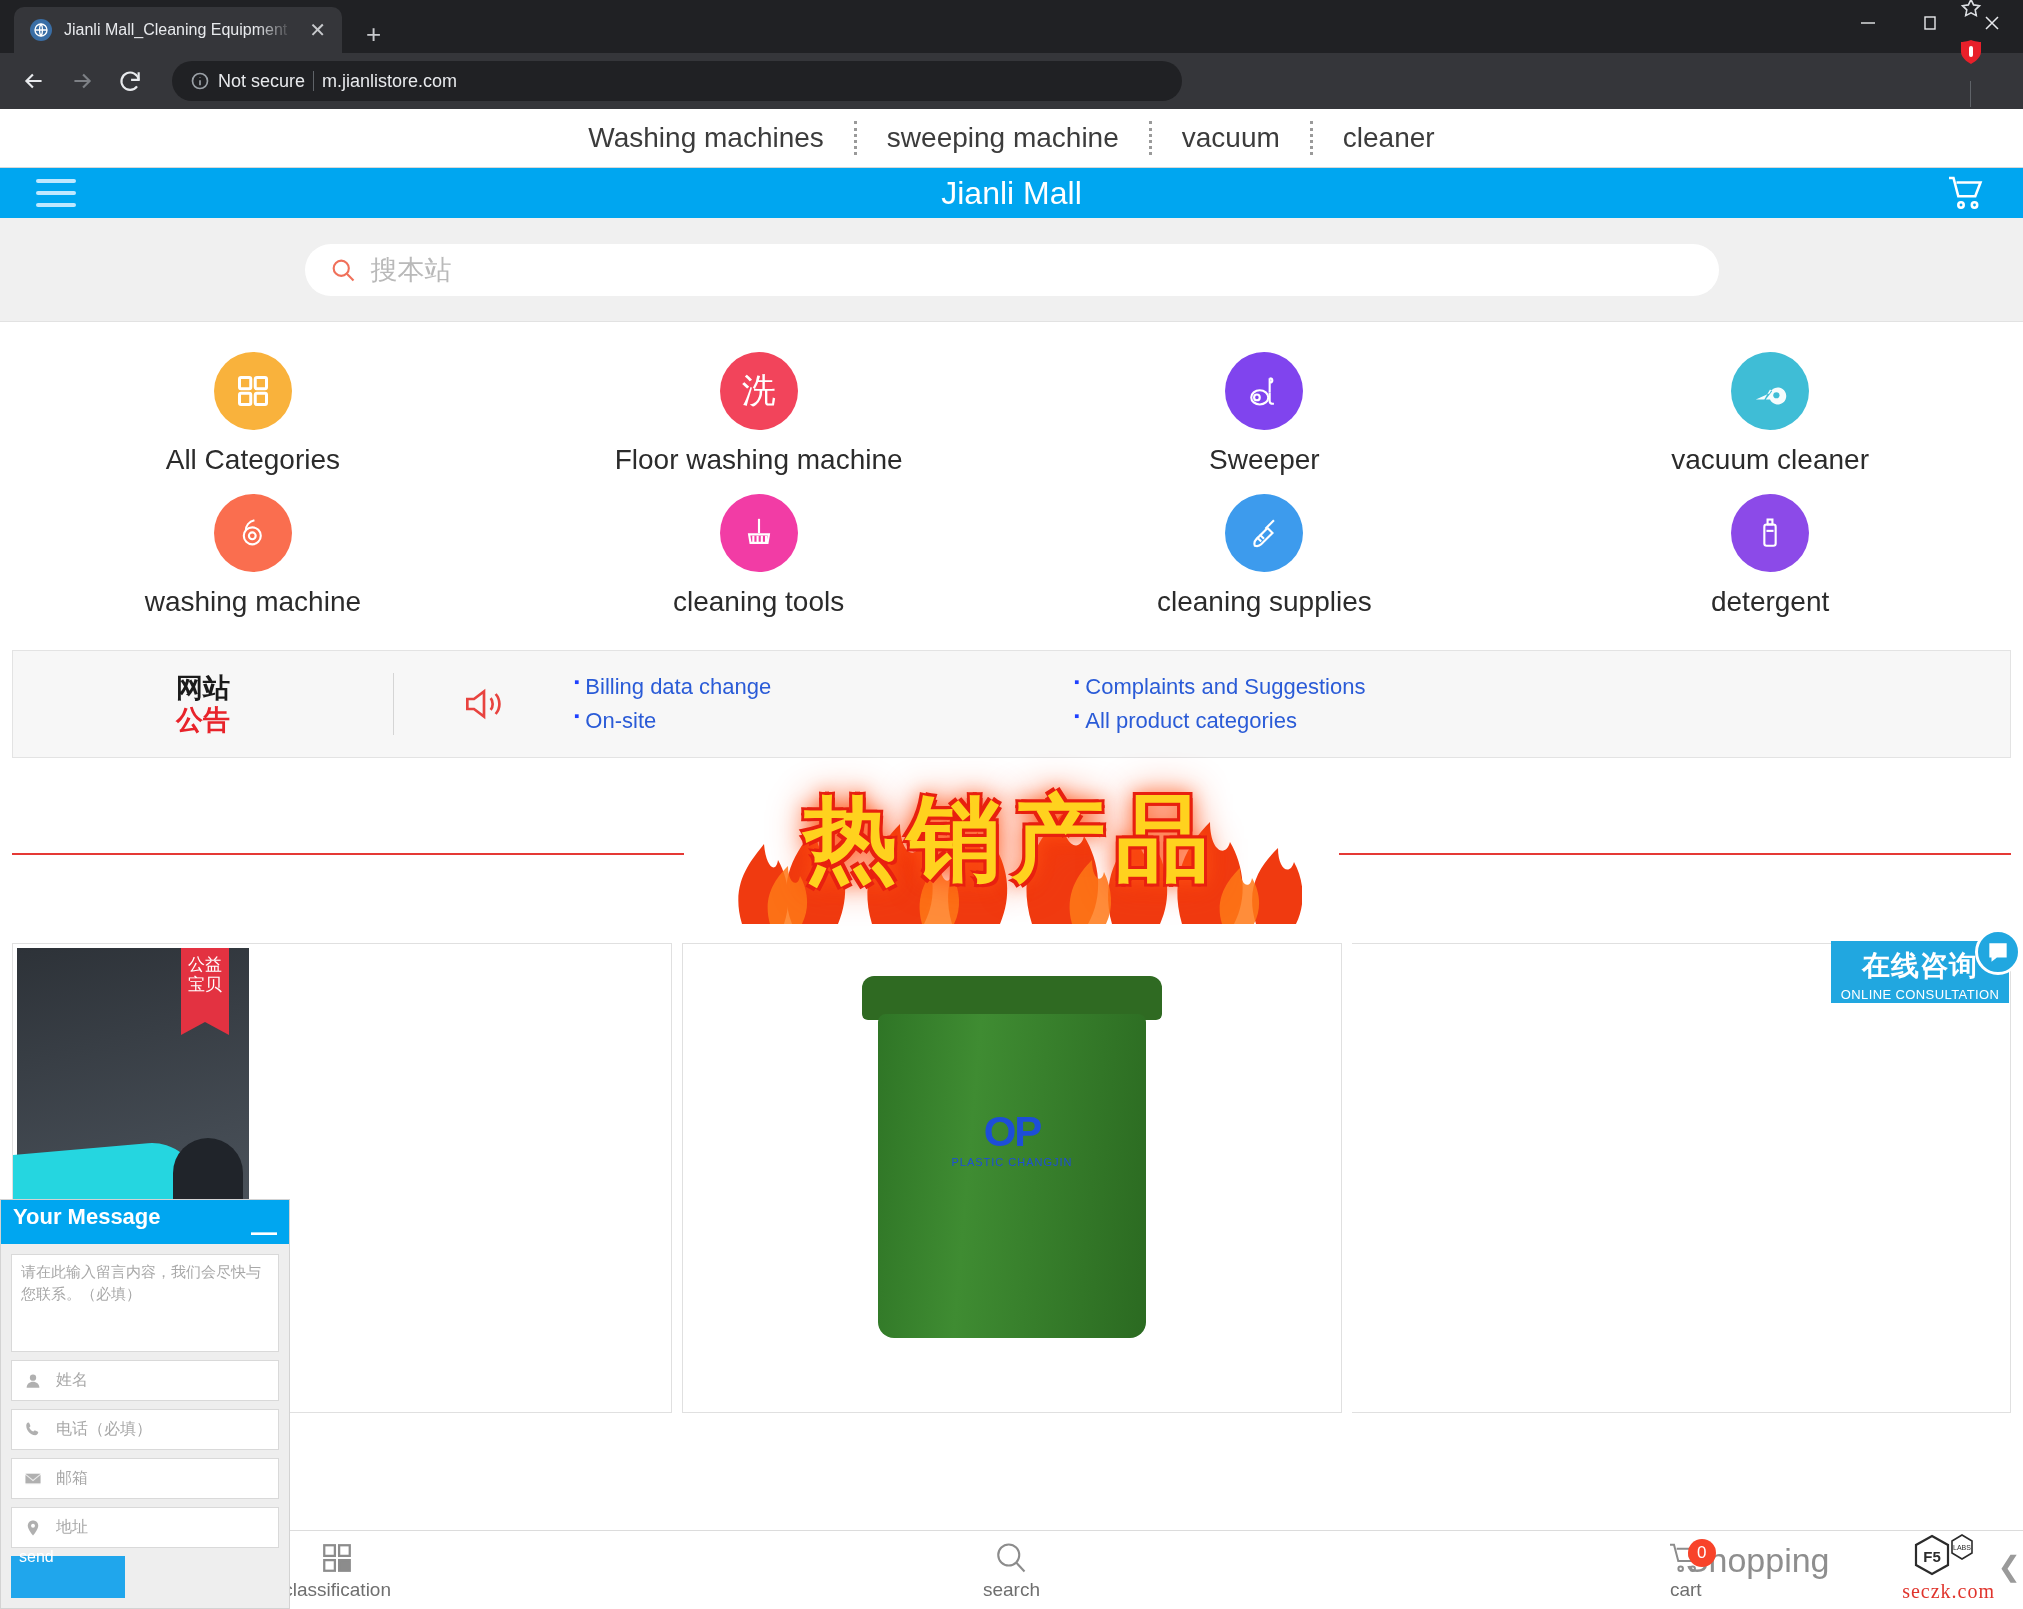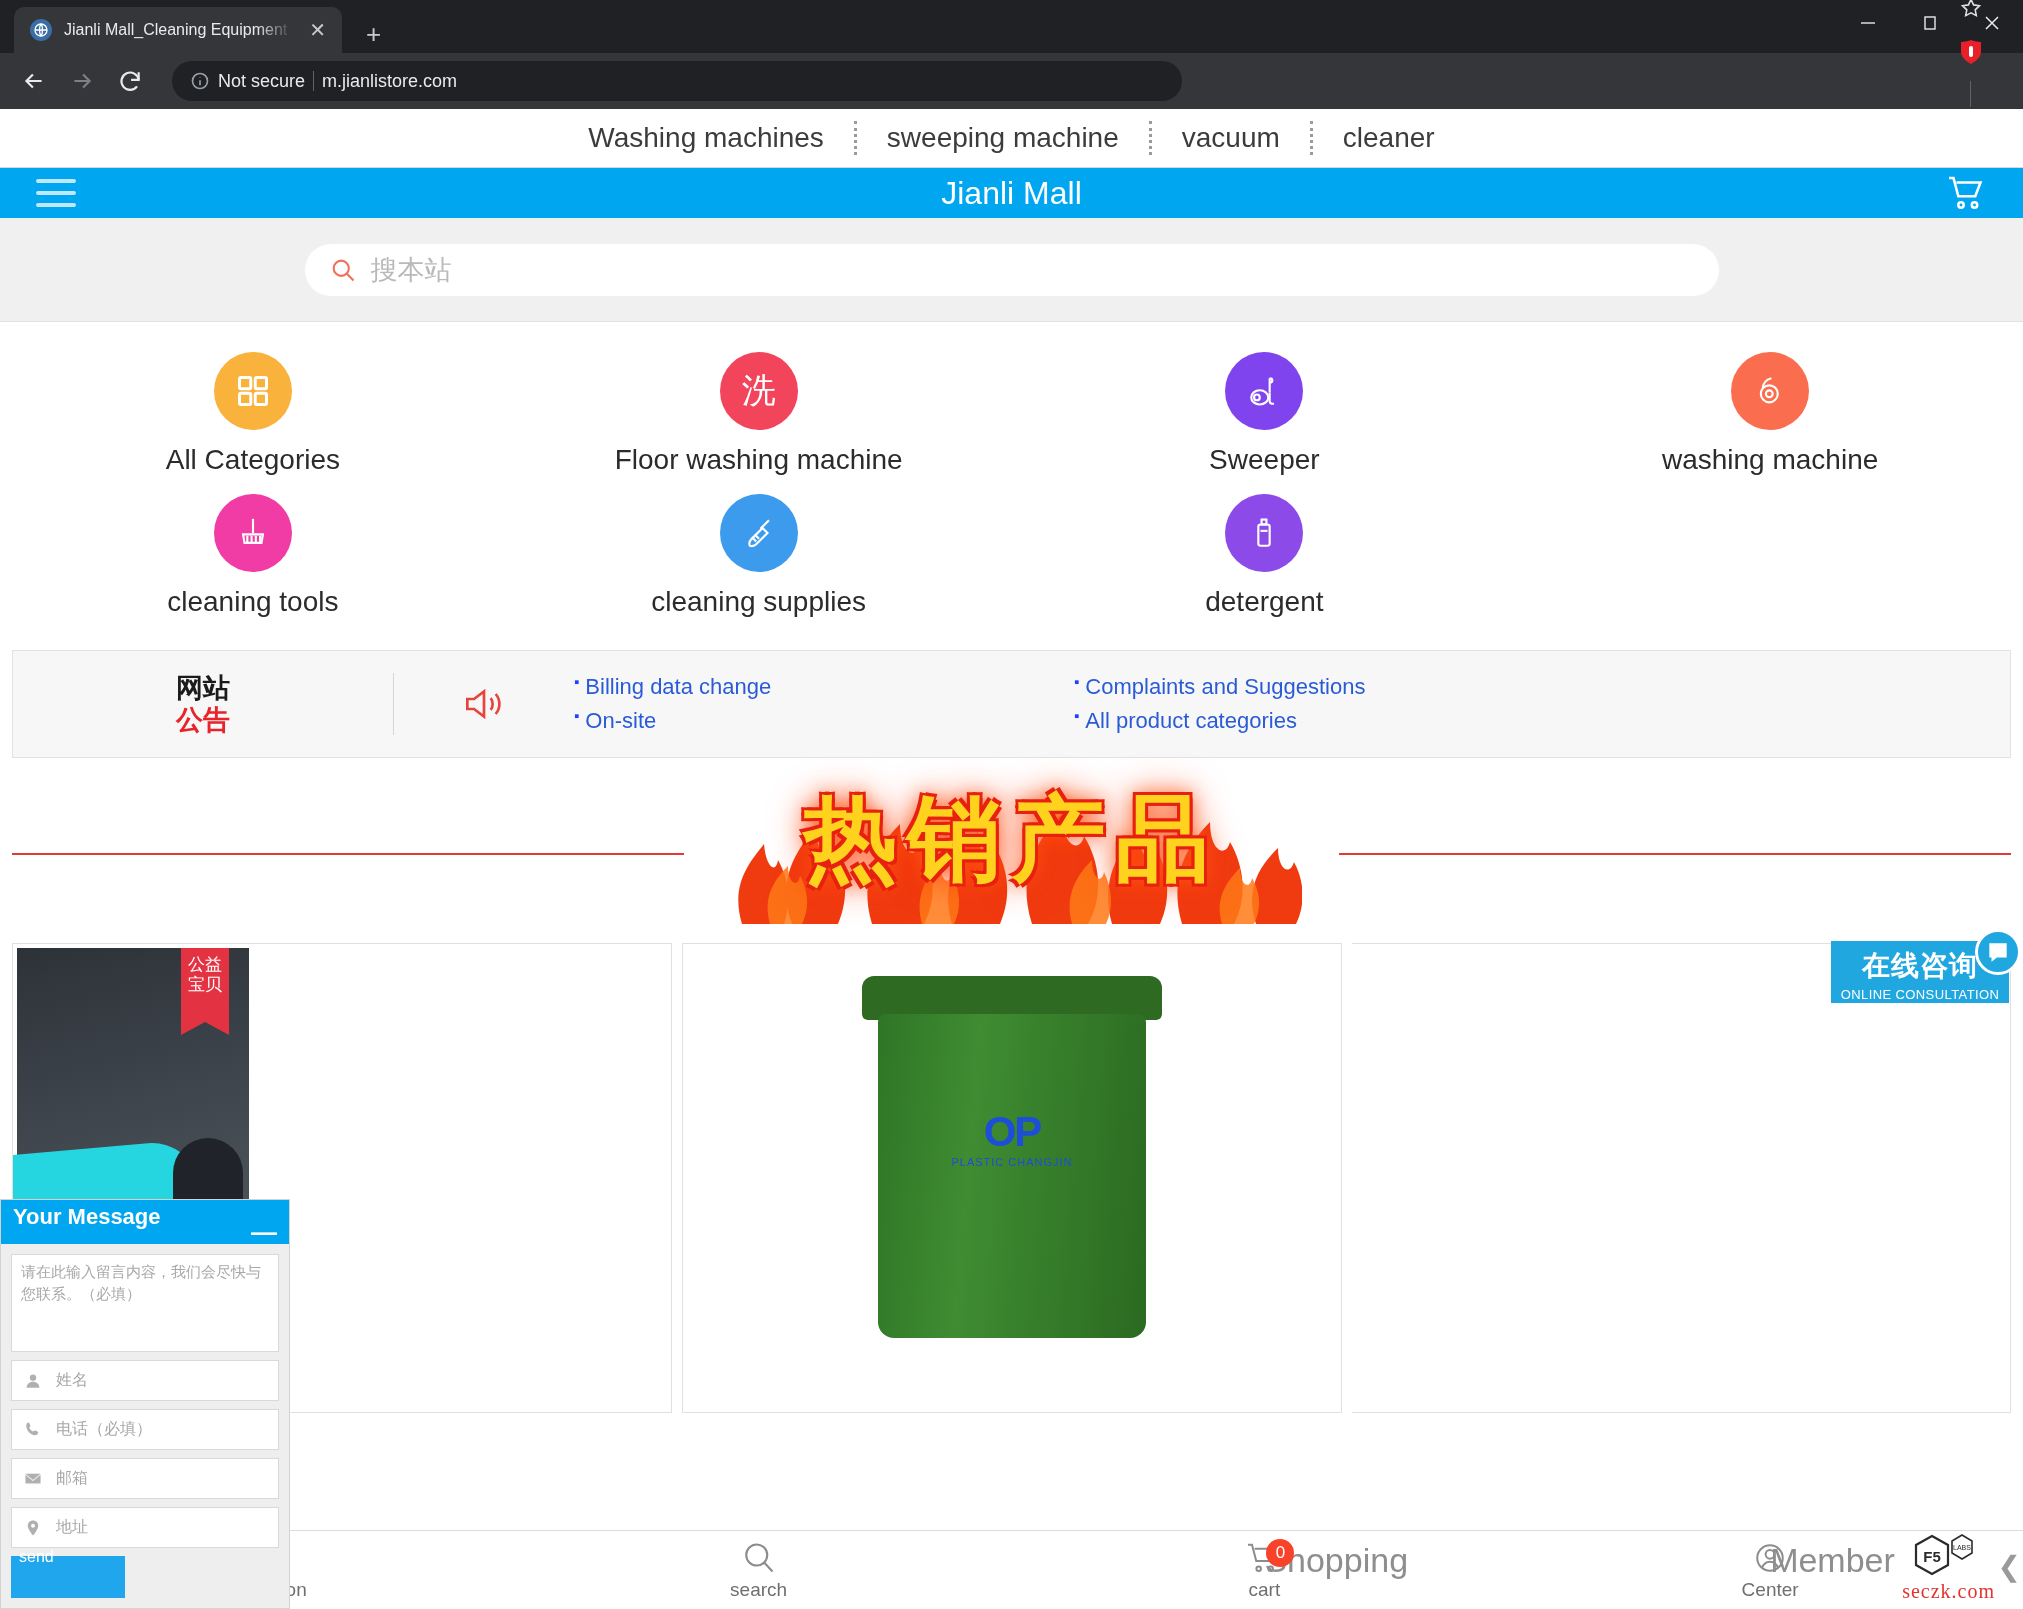"vacuum cleaner" div.catitem { html: none -> <div> <span> <svg> <path></path> <circle></circle> </svg> </span> <span>vacuum cleaner</span> </div> }
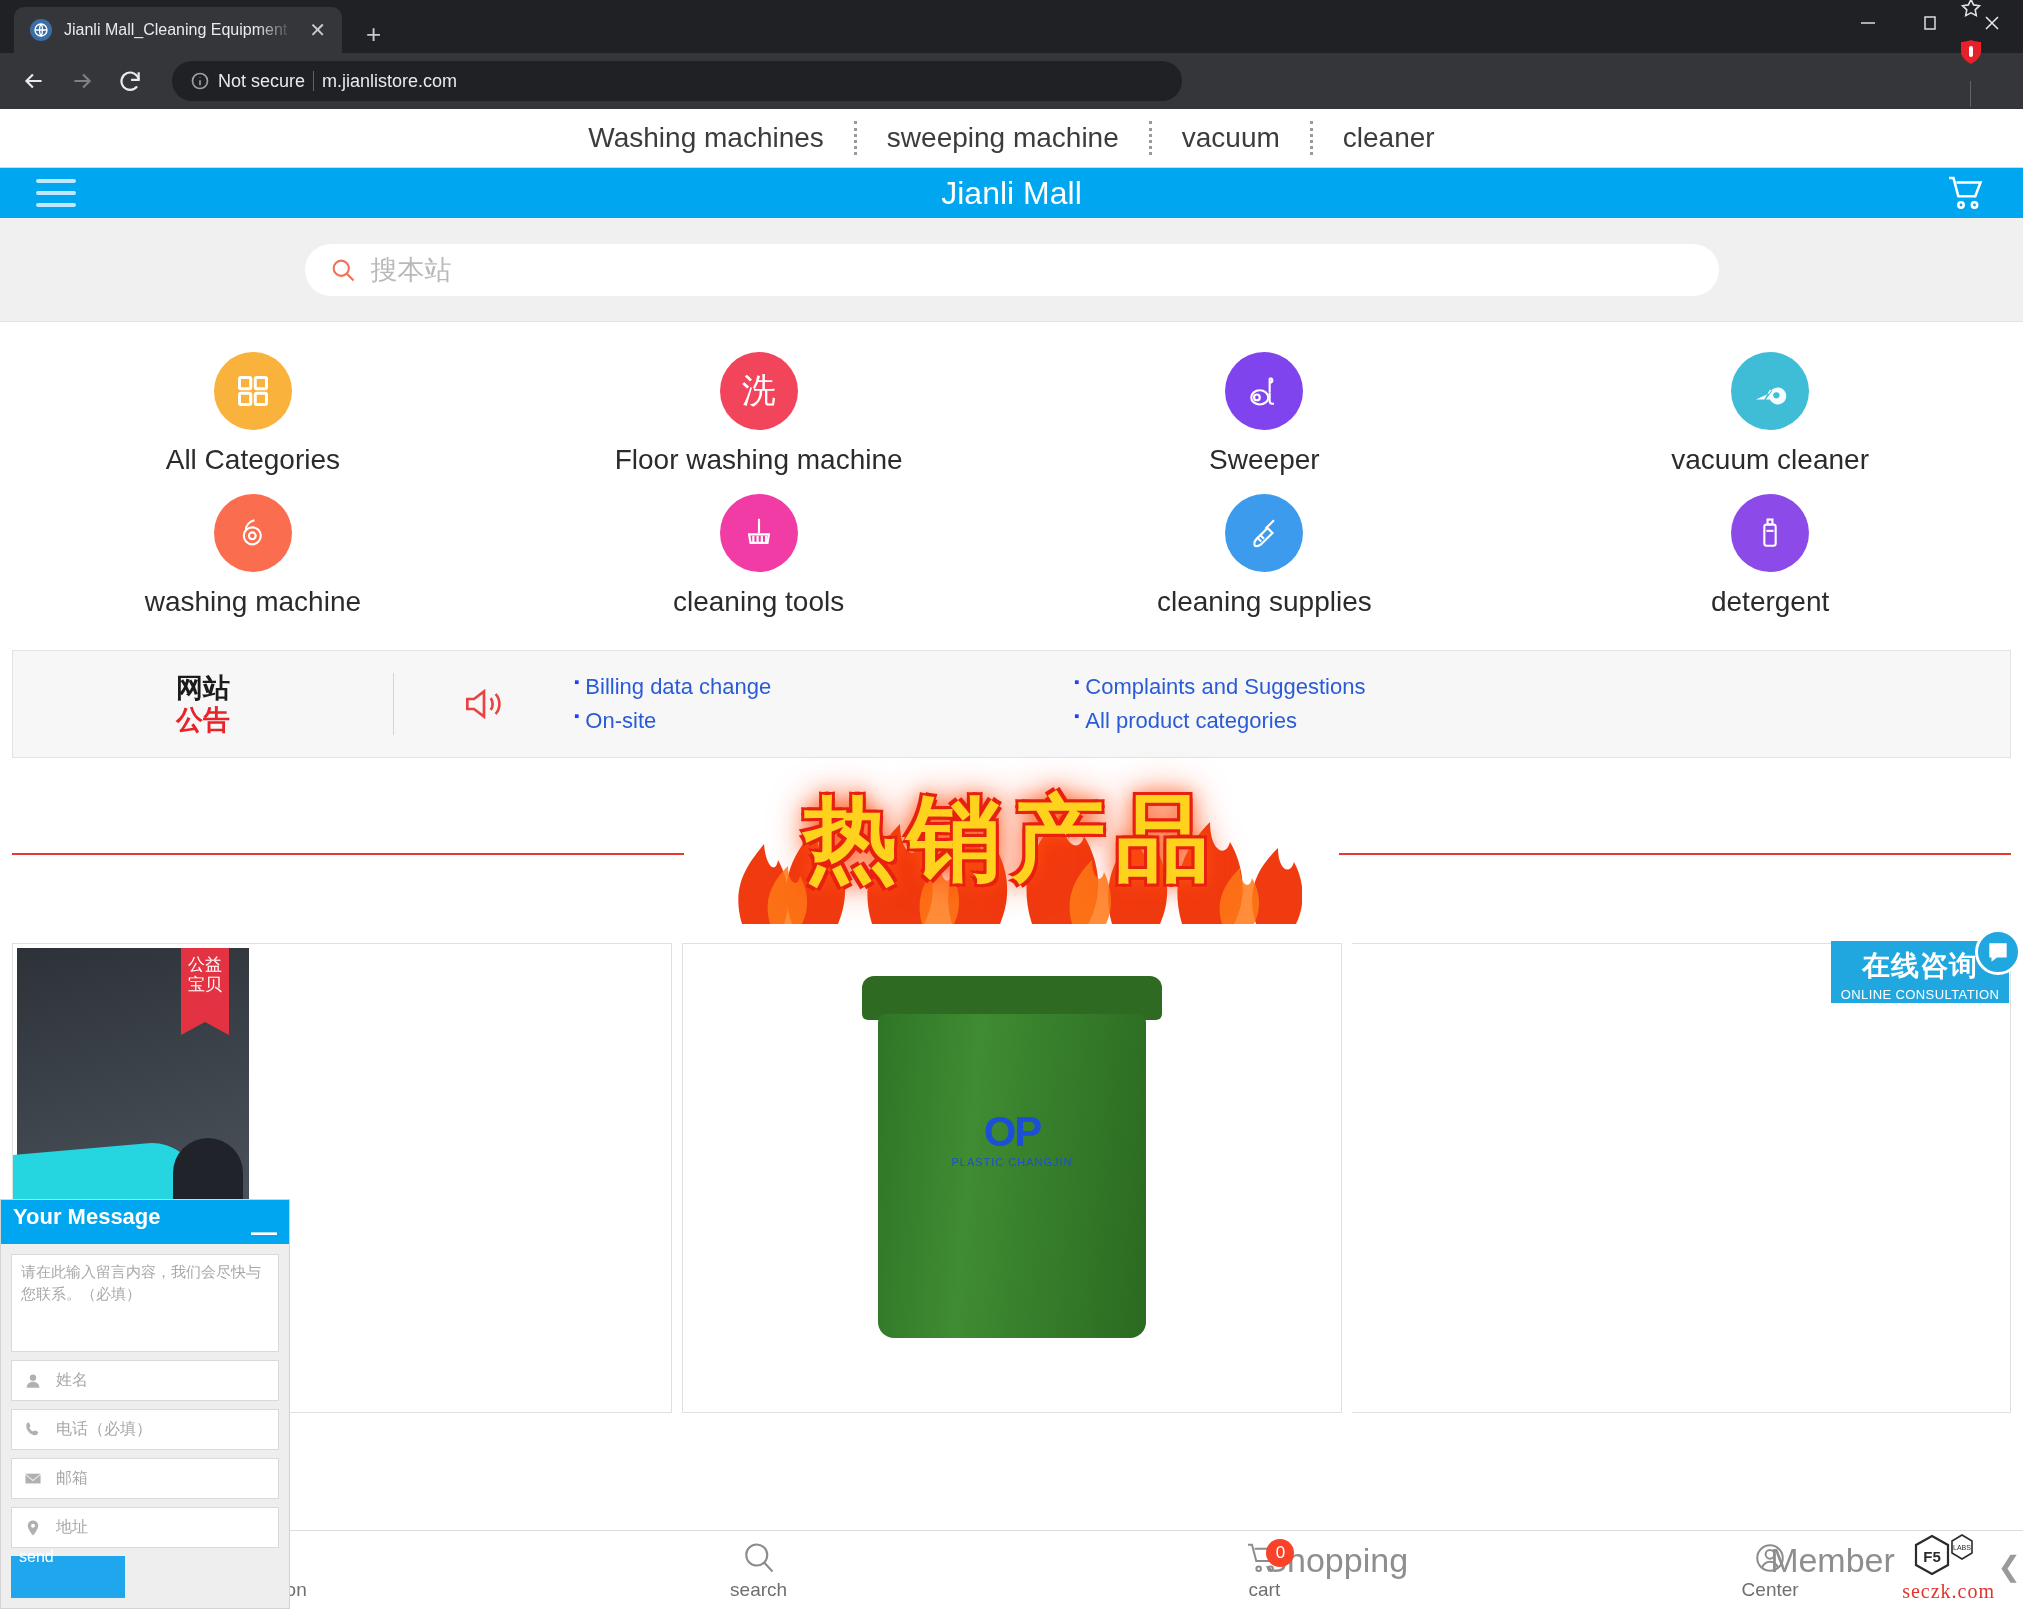"Member" div.tabbar-item { html: <div> <span> <svg> <circle></circle> <circle></circle> <path></path> </svg> </span> <span>Member</span> <span>Center</span> </div> -> none }
